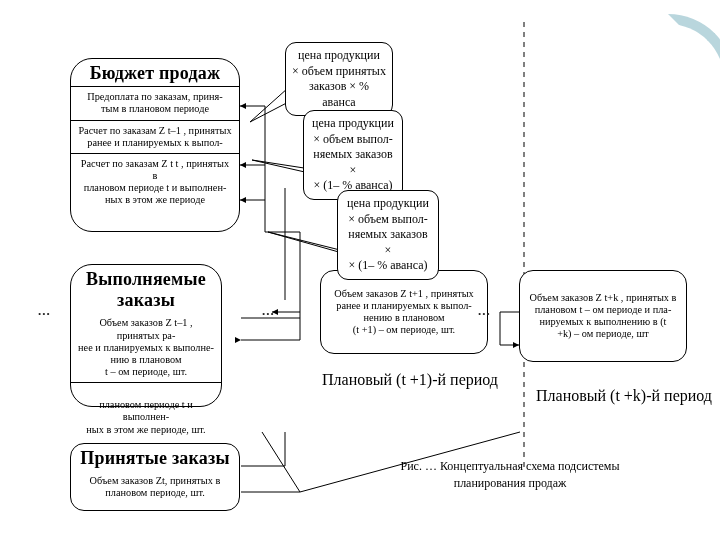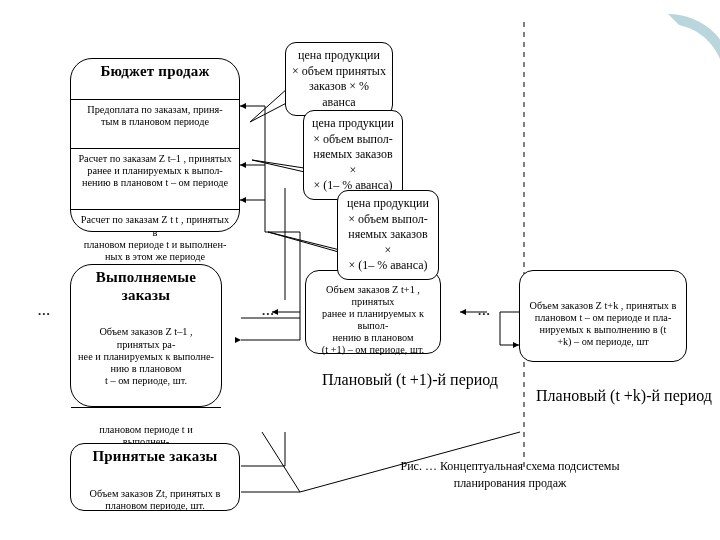"Бюджет продаж" .node .title { font-size: 15px -> 18px }
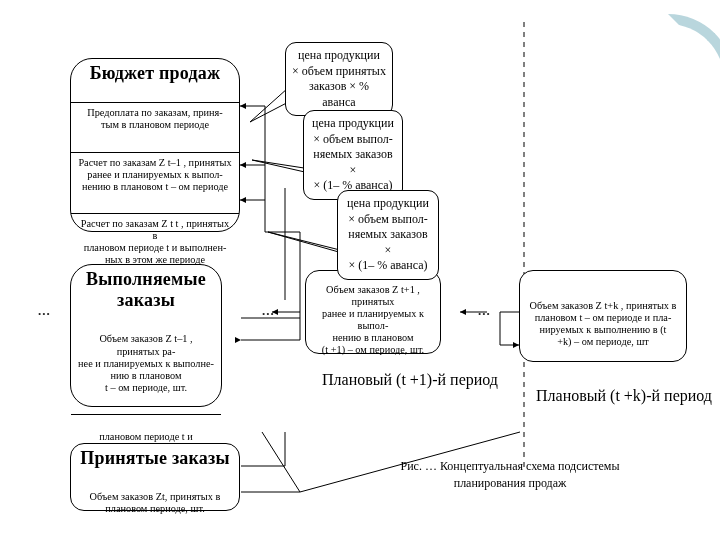"Предоплата по заказам, приня-" .cell { margin-top: 16px -> none }
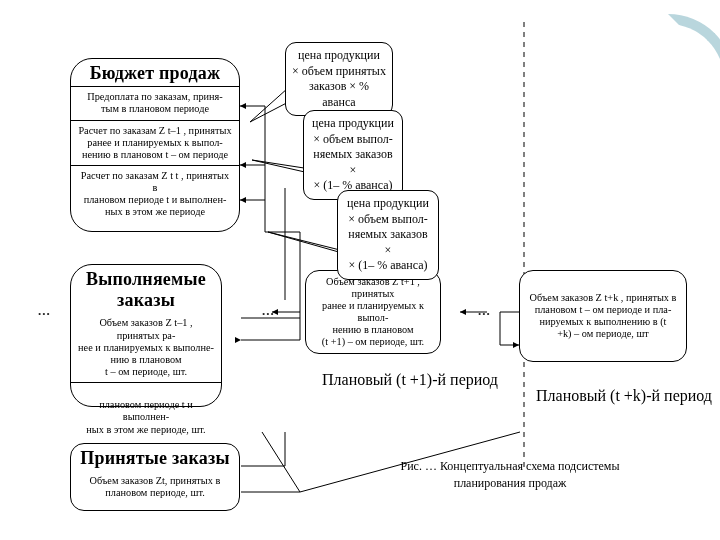"нению в плановом t –" span { html: <span>нению в плановом t – ом периоде</span> -> none }
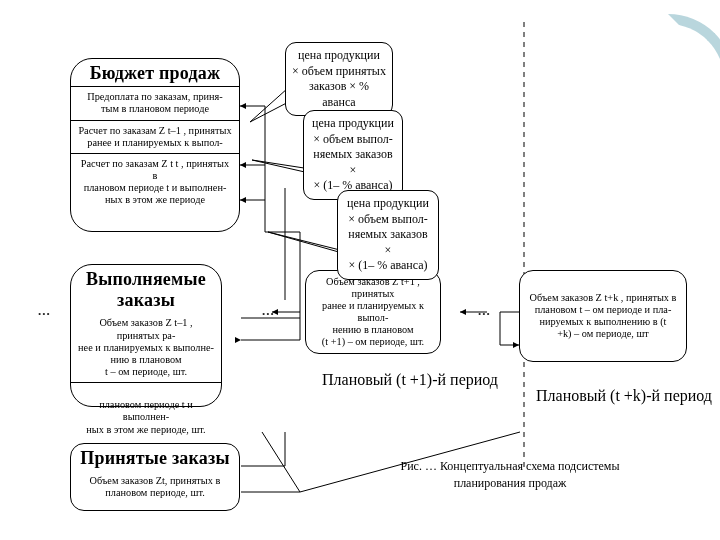"Объем заказов Z t+1 ," div.node { left: 305px -> 320px; width: 136px -> 168px }
